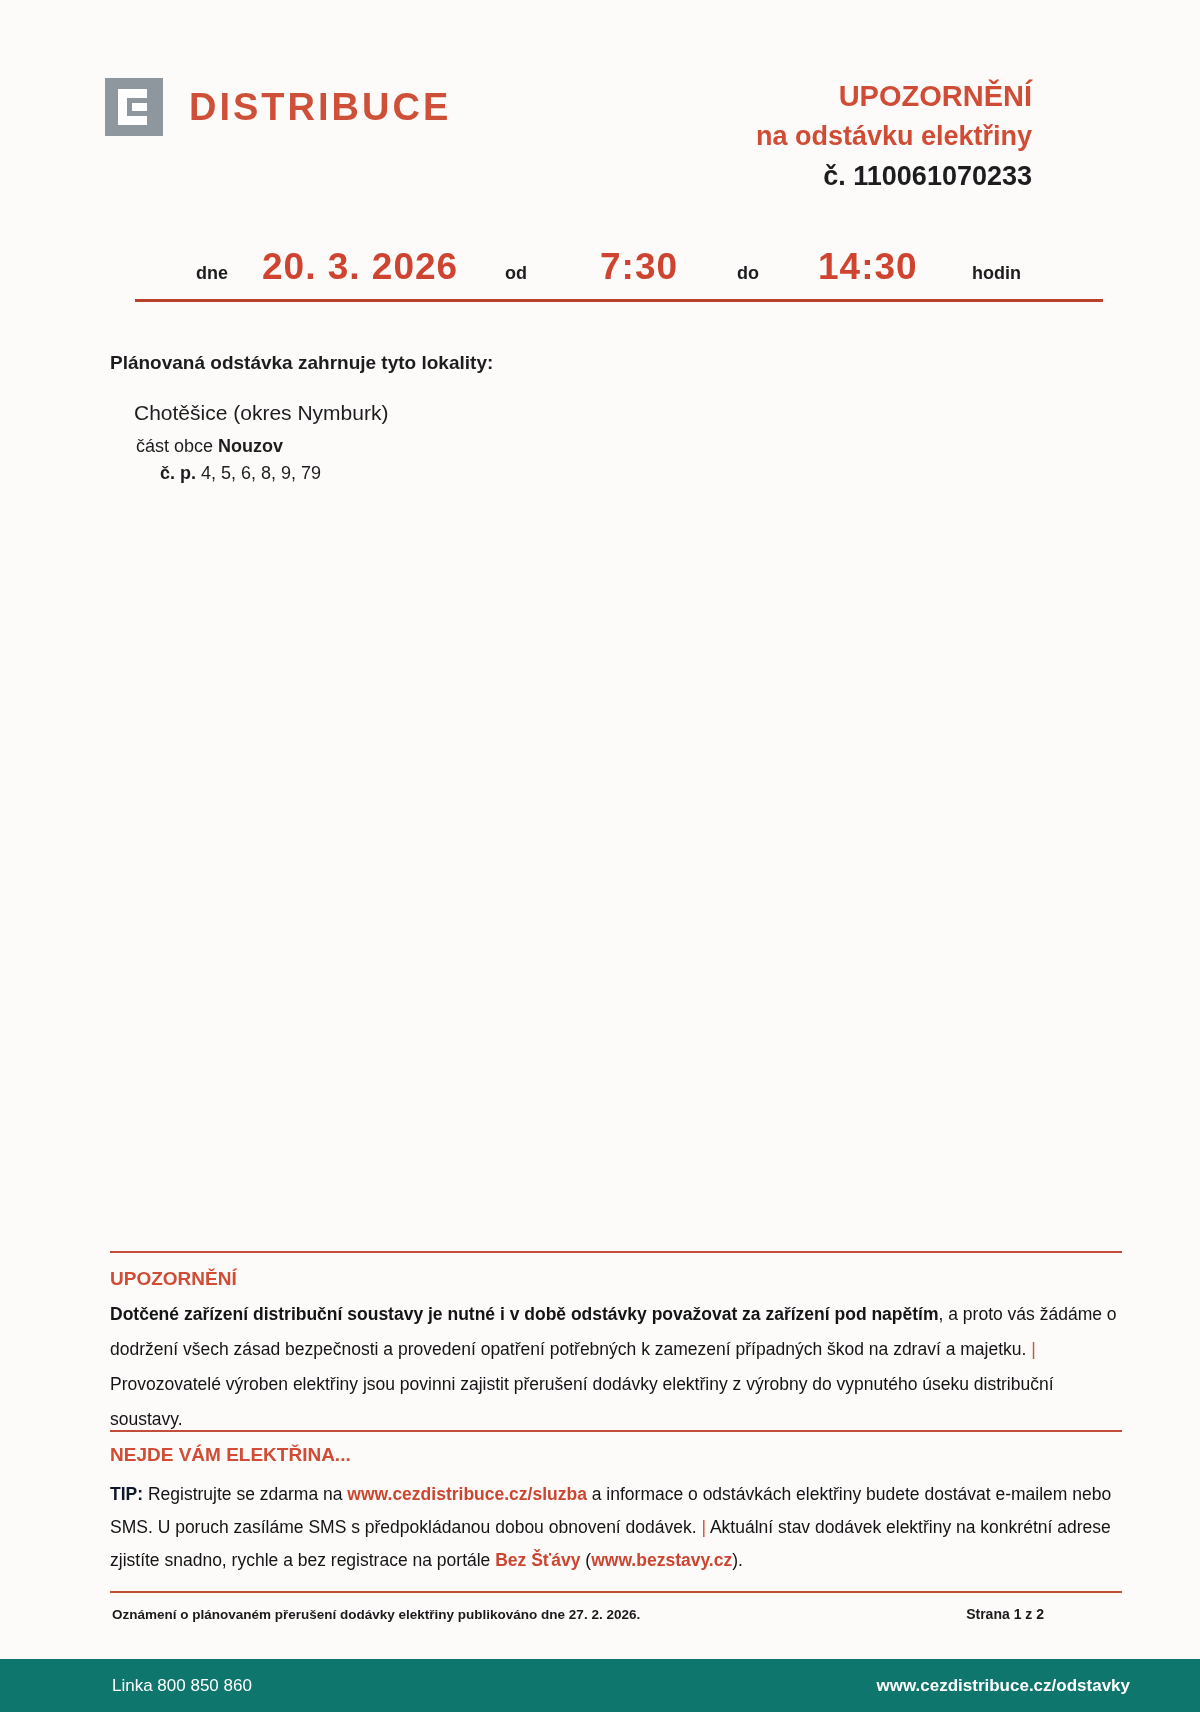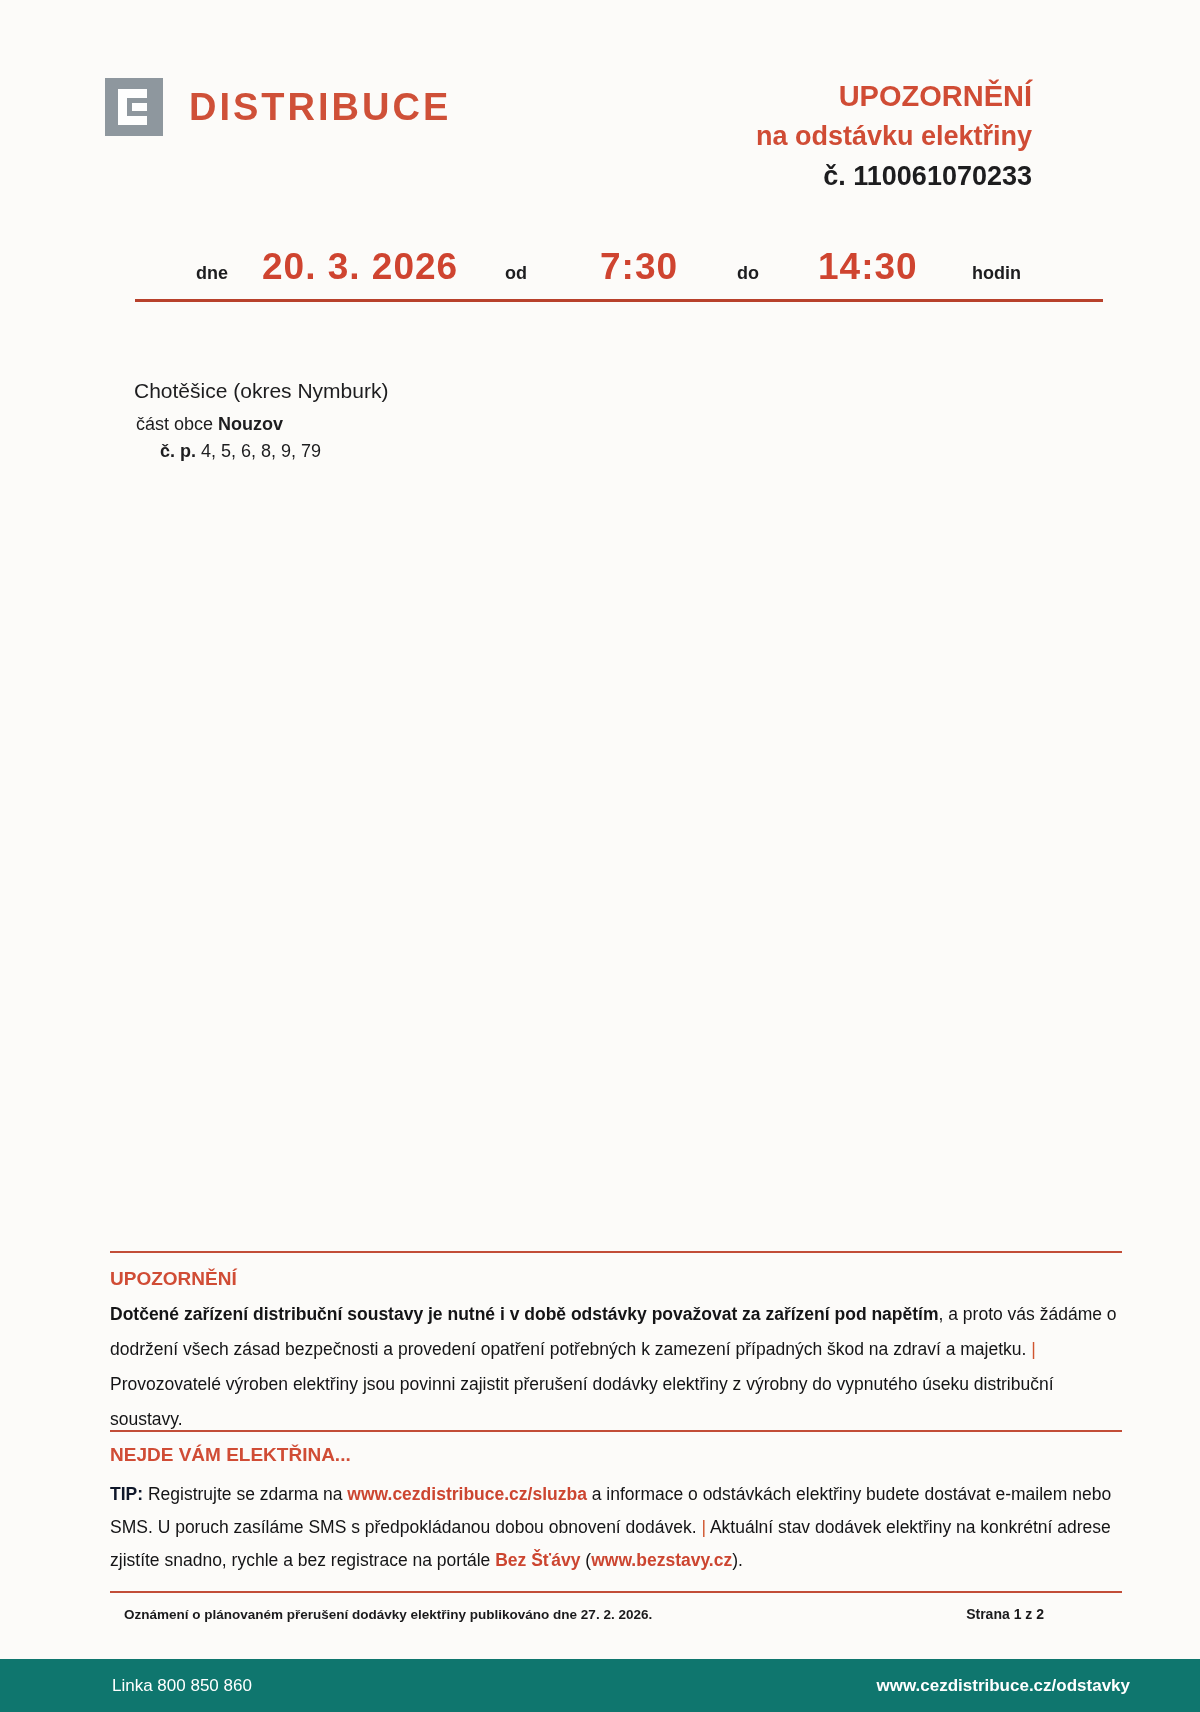"Plánovaná odstávka zahrnuje tyto" div.loc-heading { html: none -> <div>Plánovaná odstávka zahrnuje tyto lokality:</div> }
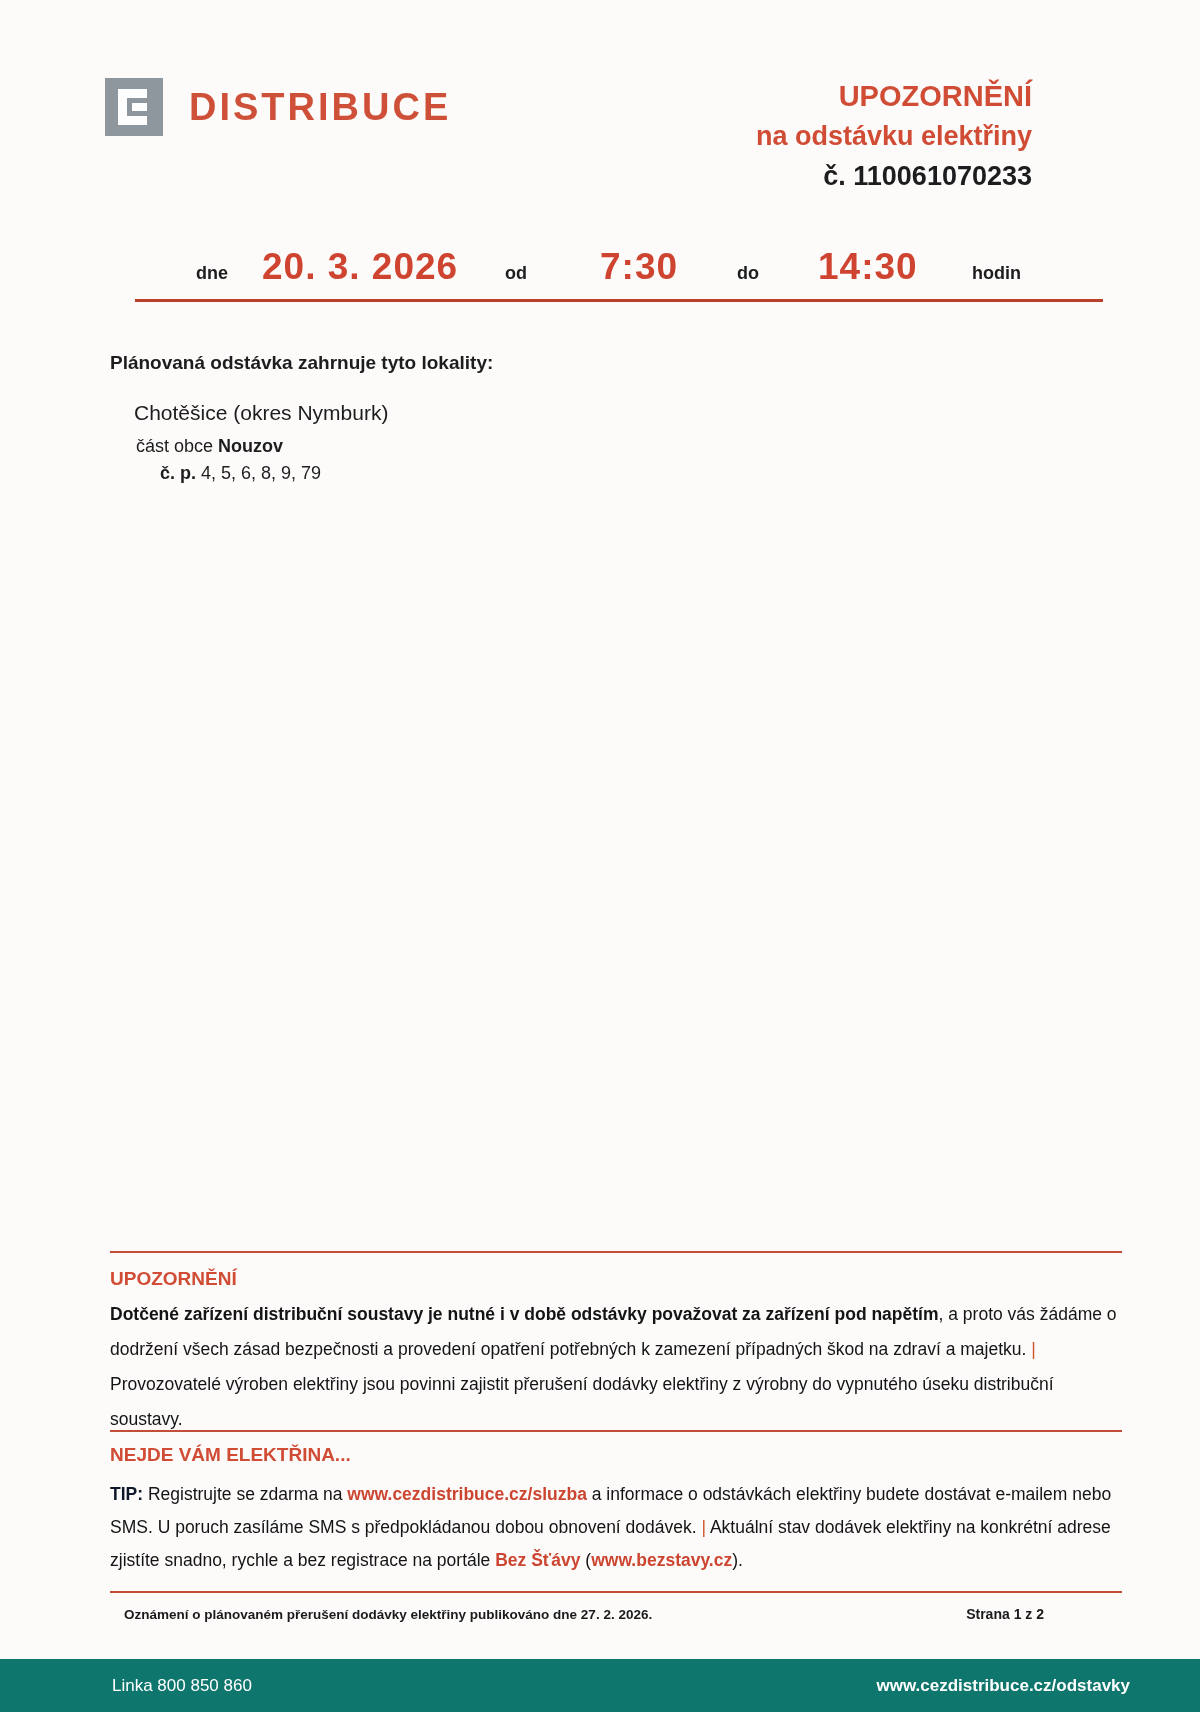"Oznámení o plánovaném přerušení dodávky" .published { margin-left: 12px -> none }
